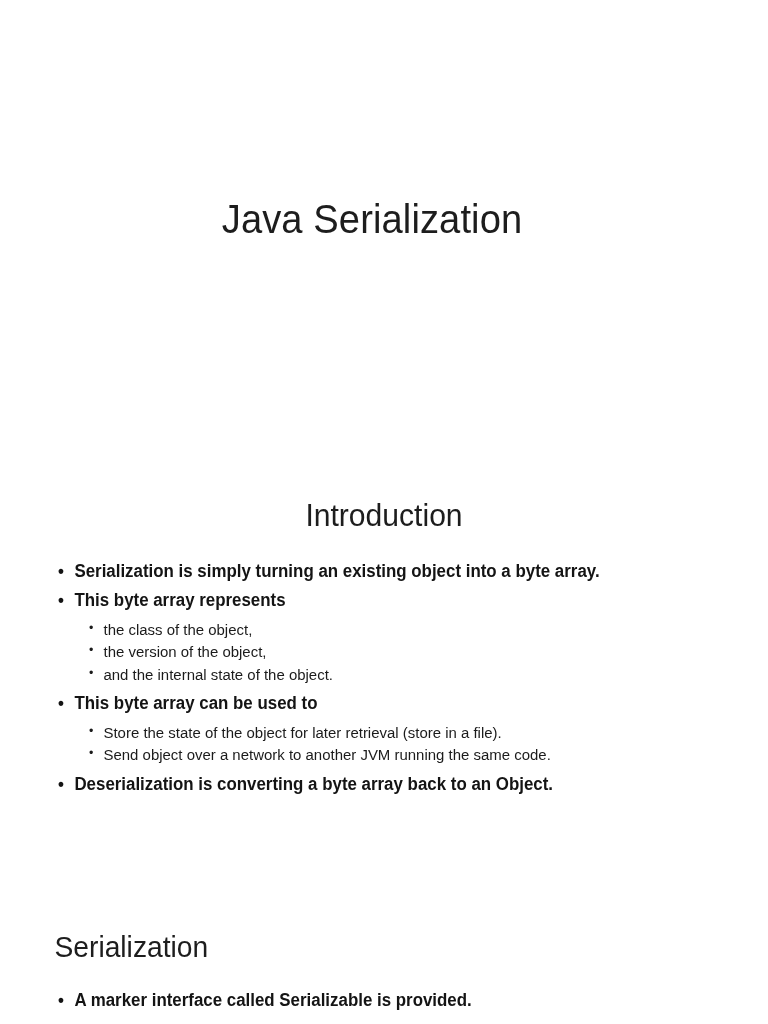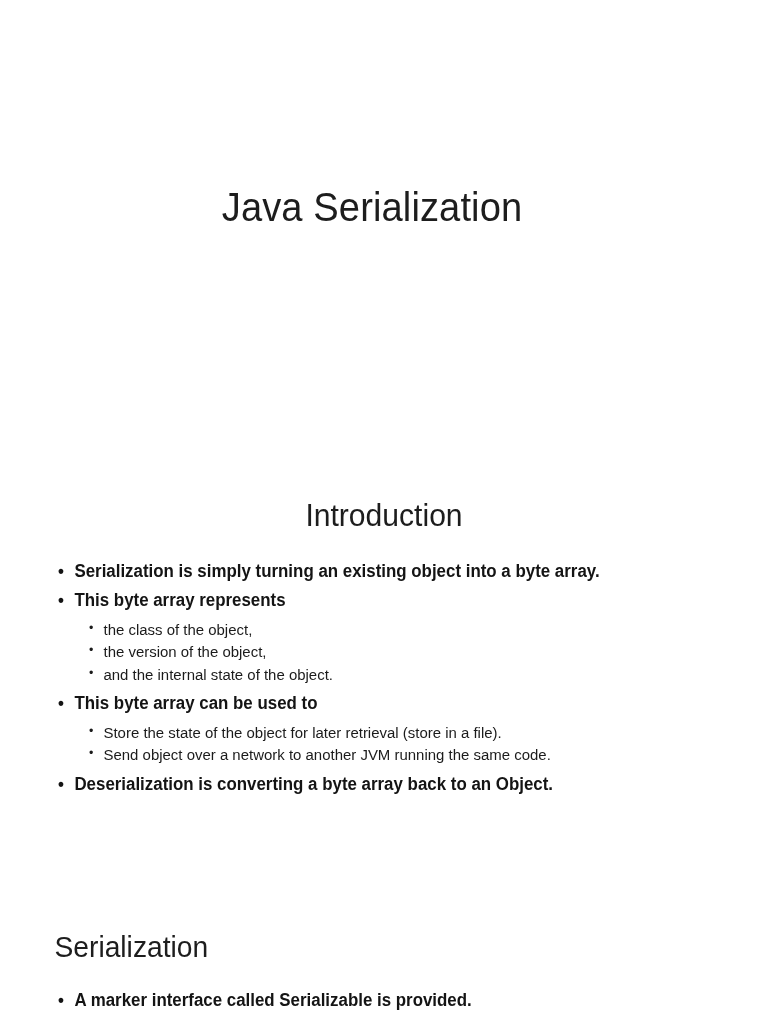"Java Serialization" .slide-title-block { top: 158px -> 170px }
